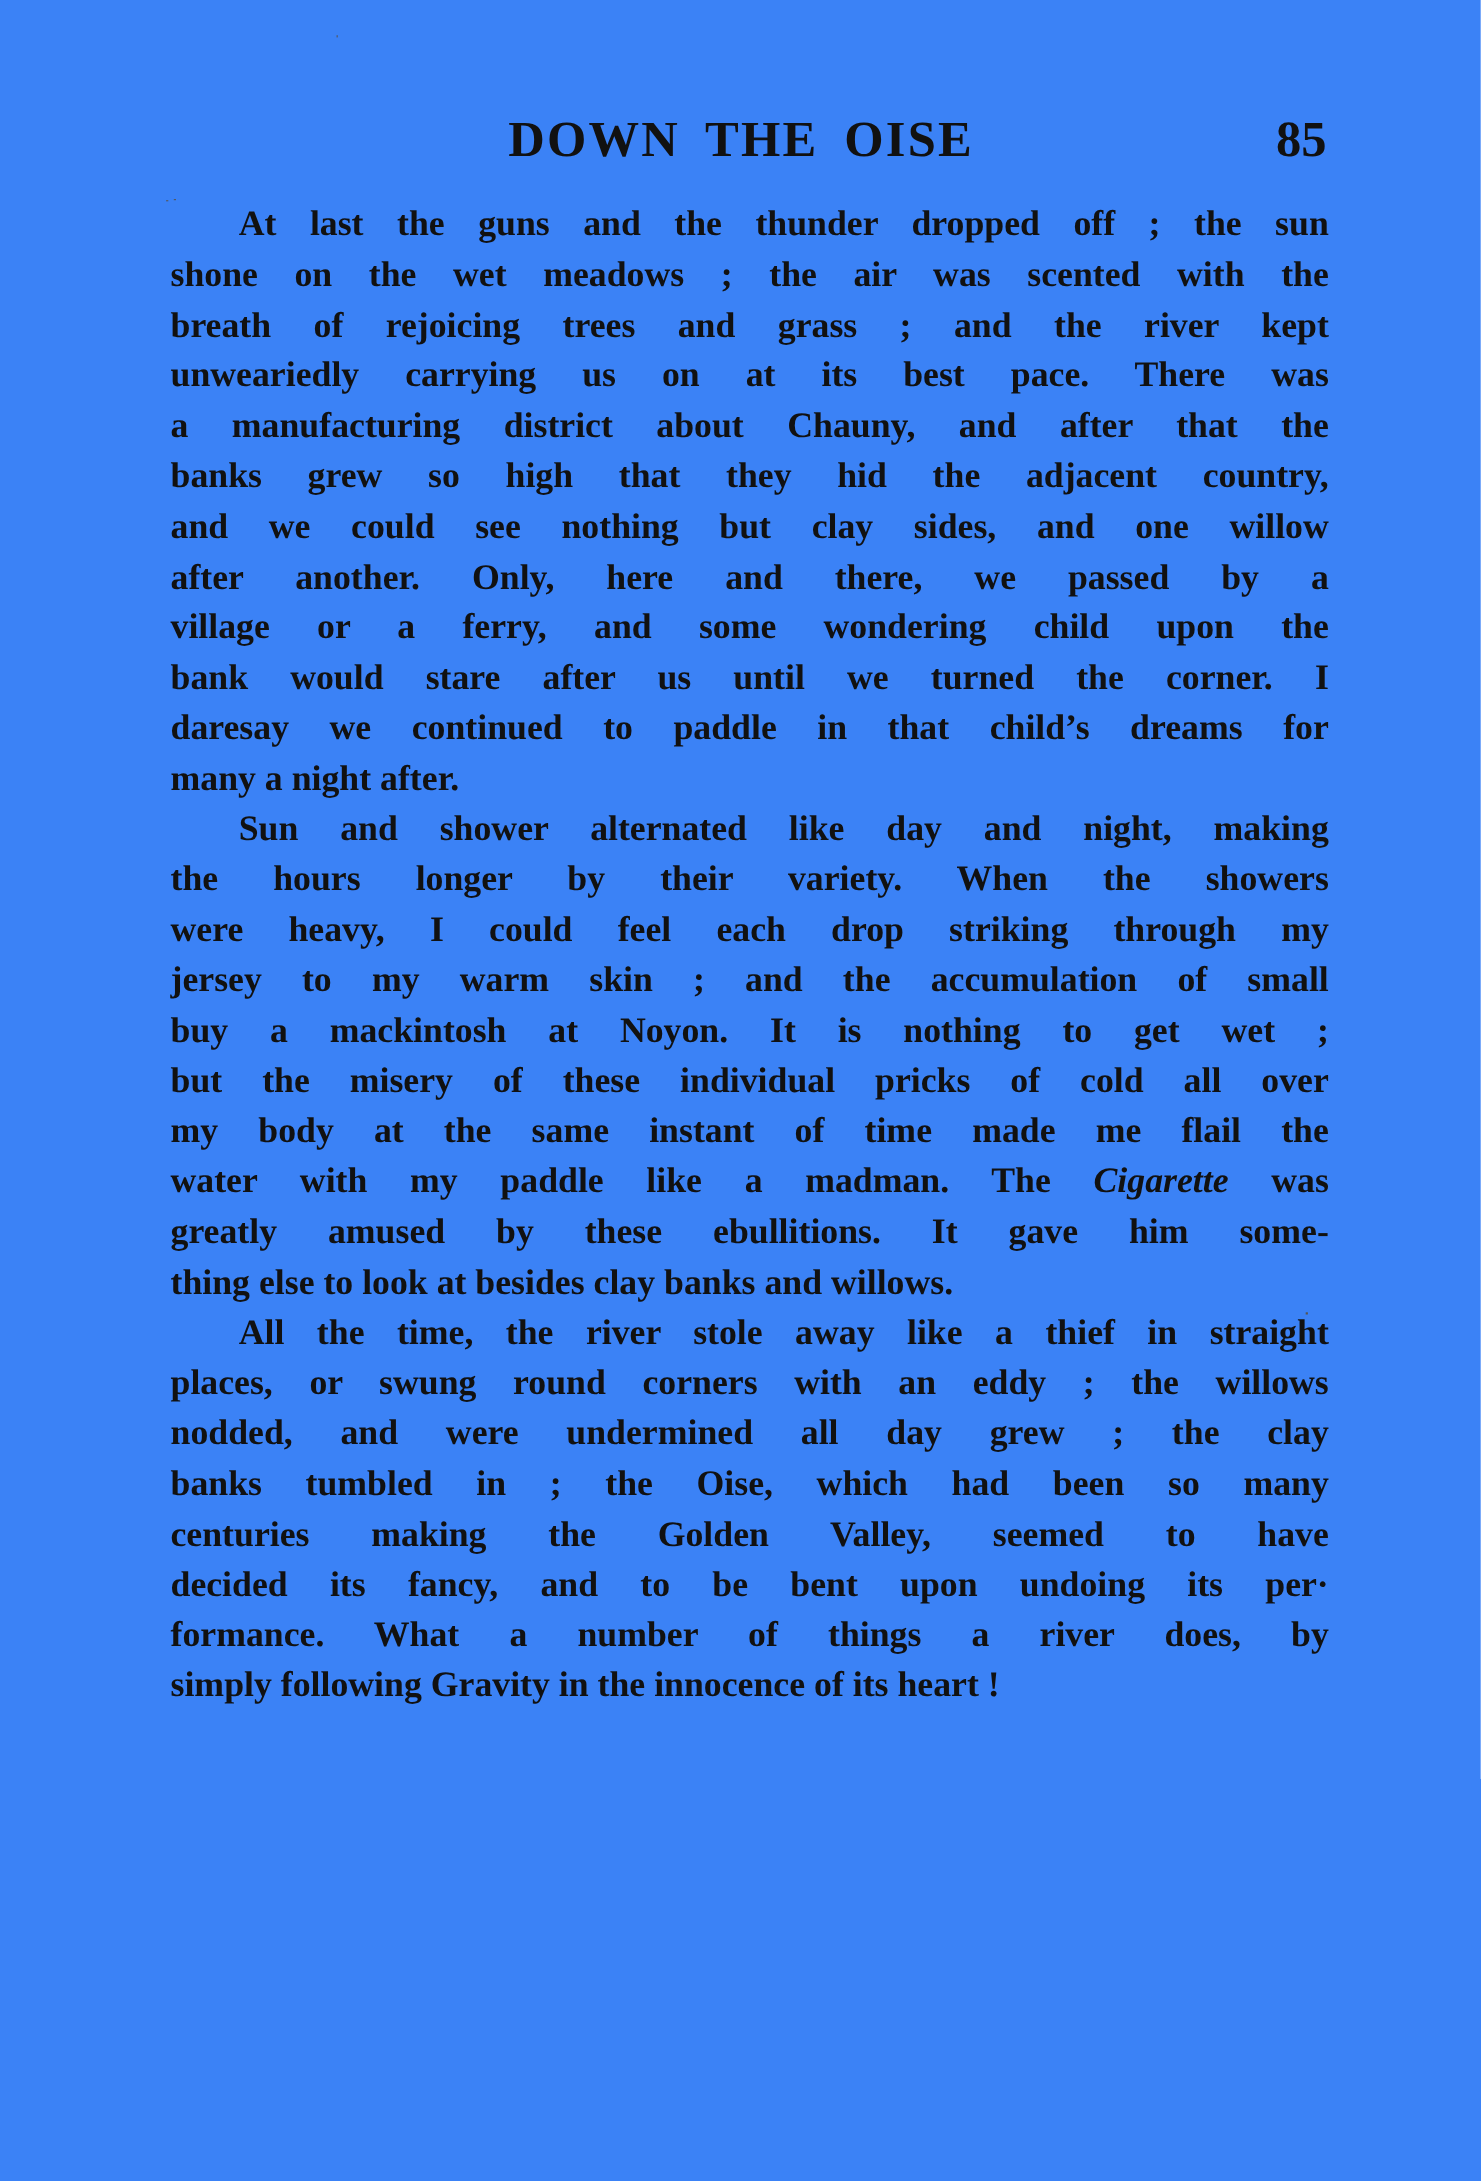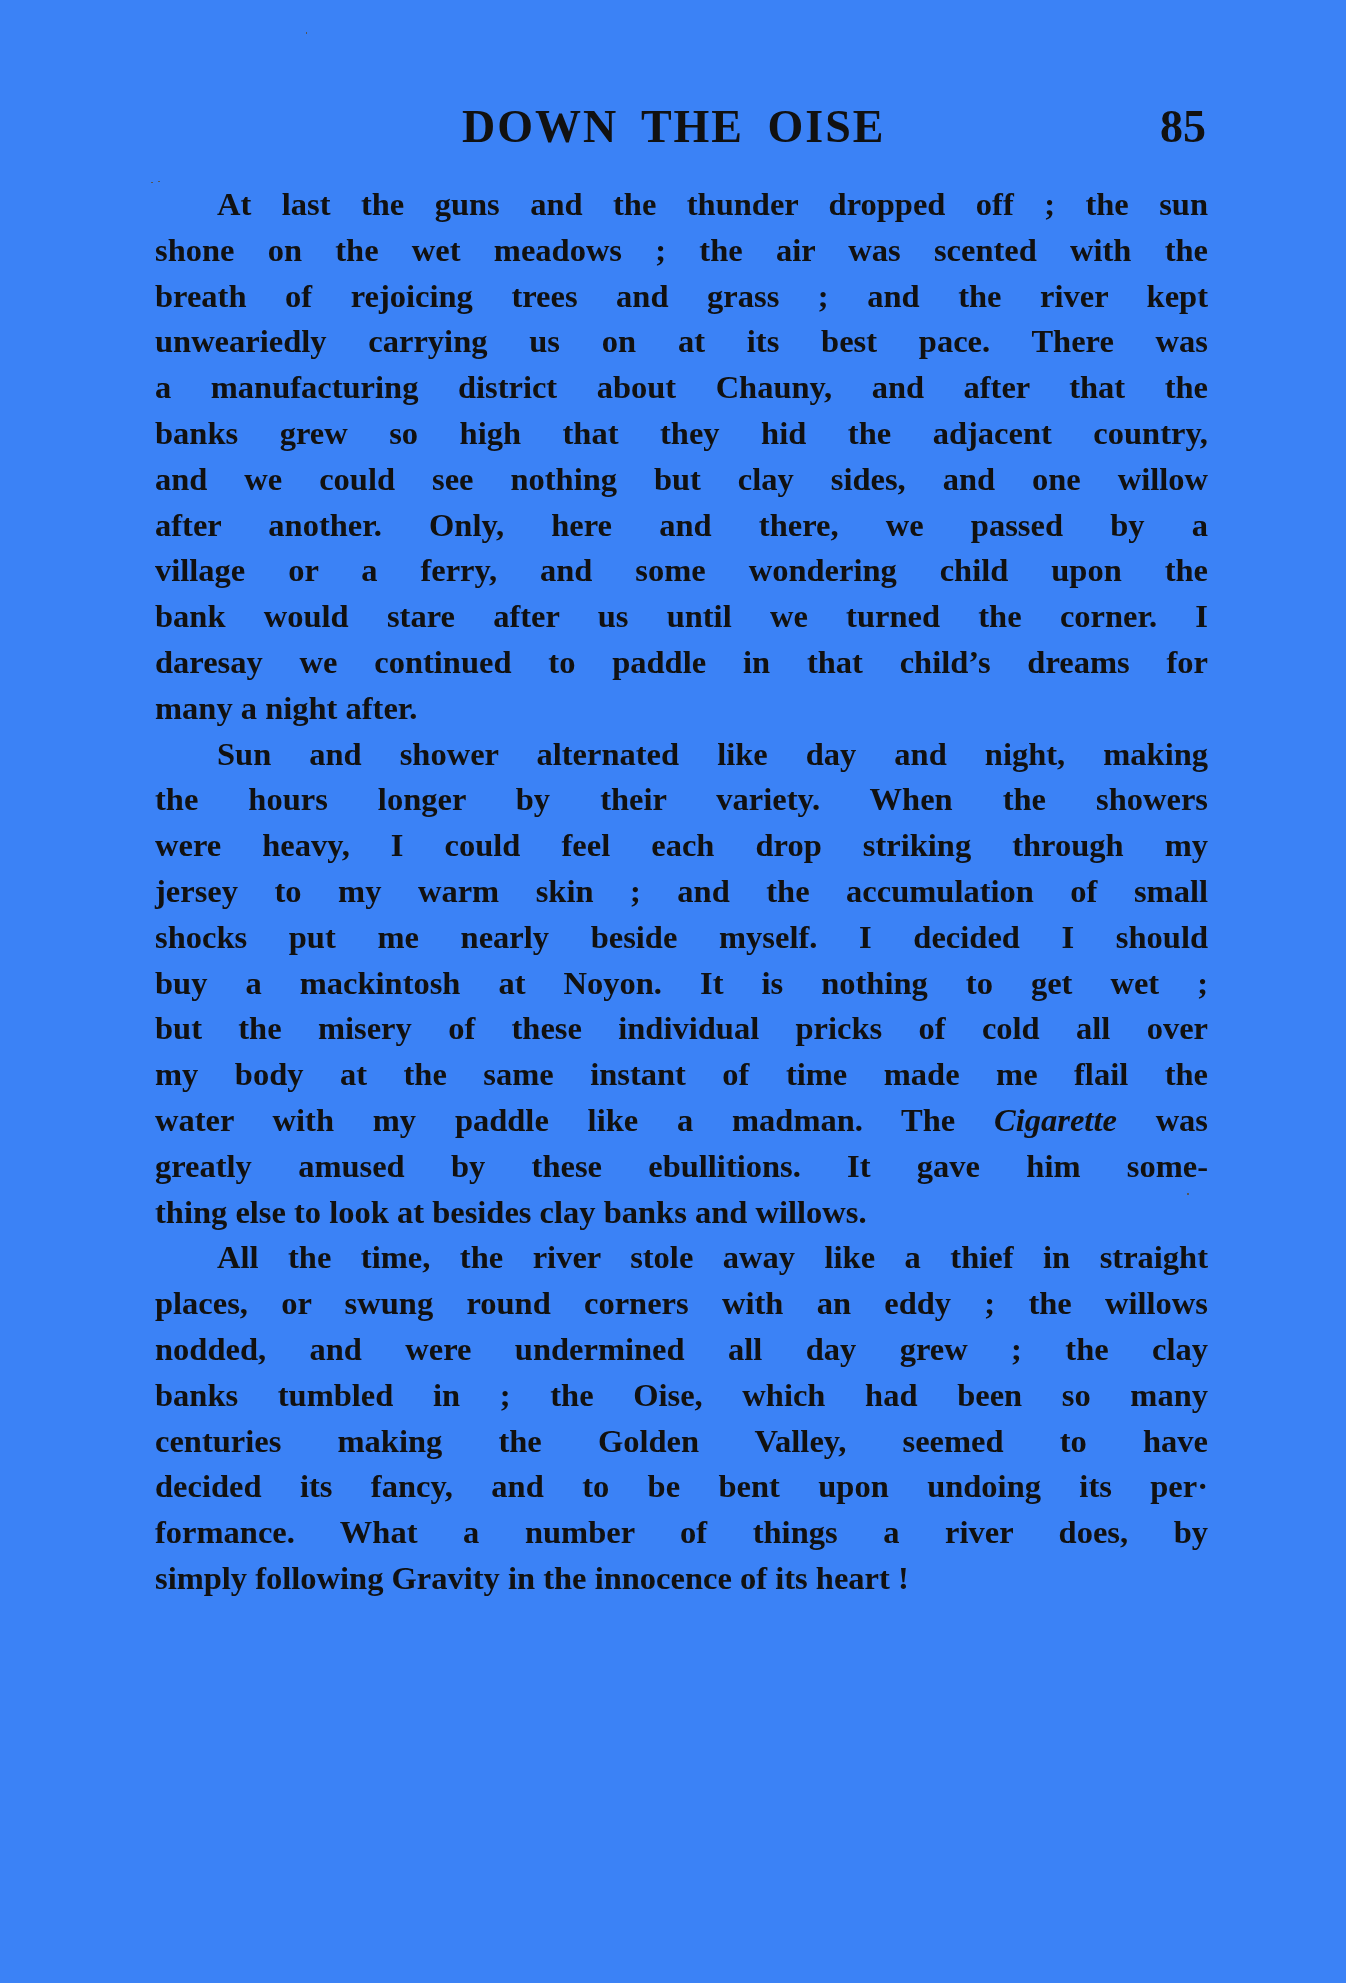"shocks put me nearly beside" span.line { html: <span>shocks put me nearly beside myself. I decided I should</span> -> none }
